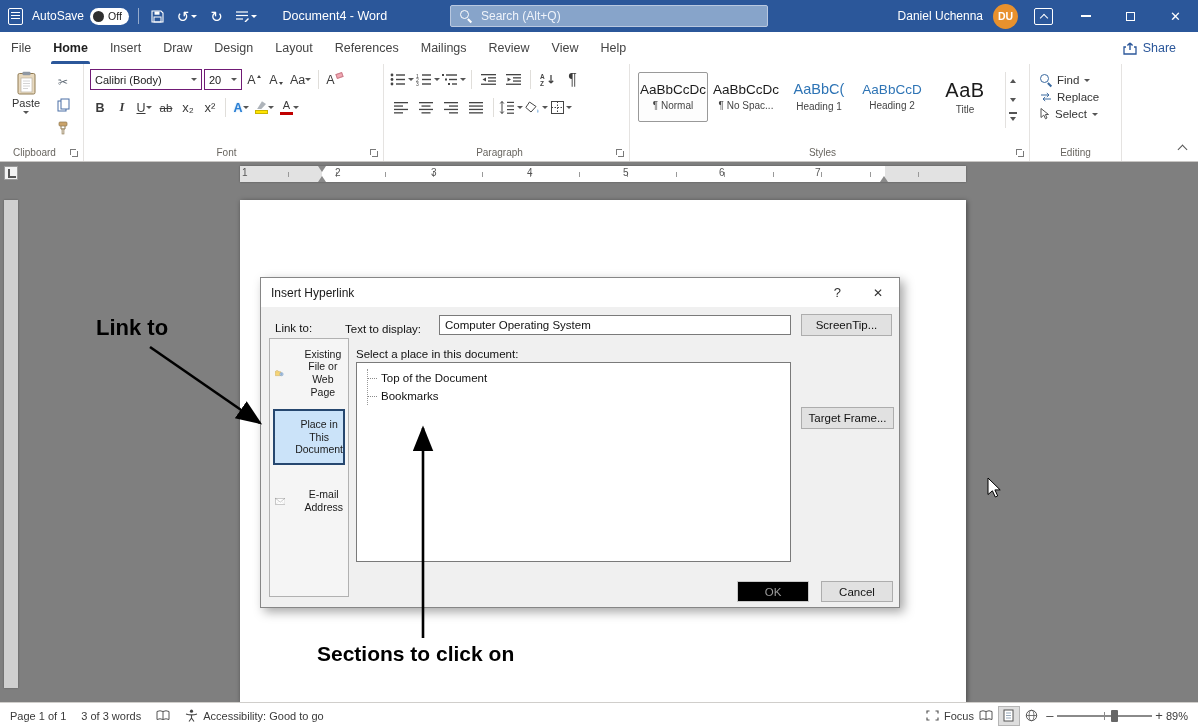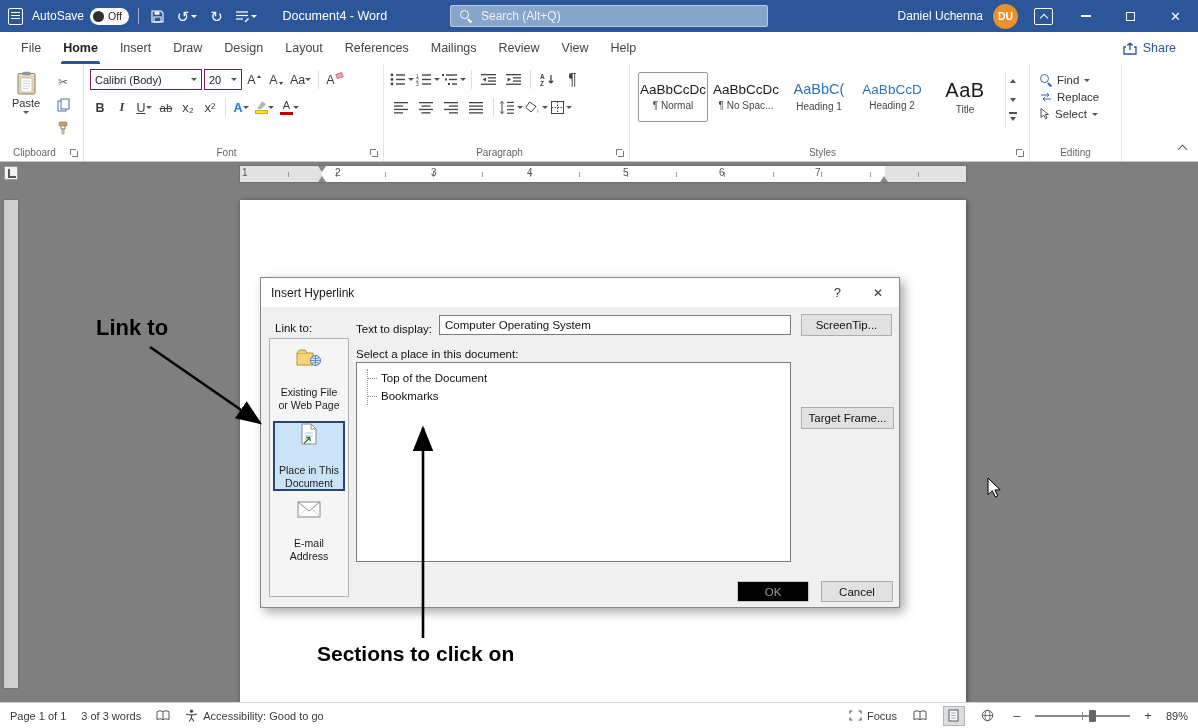"File" .tabrow { padding-left: 10px -> none }
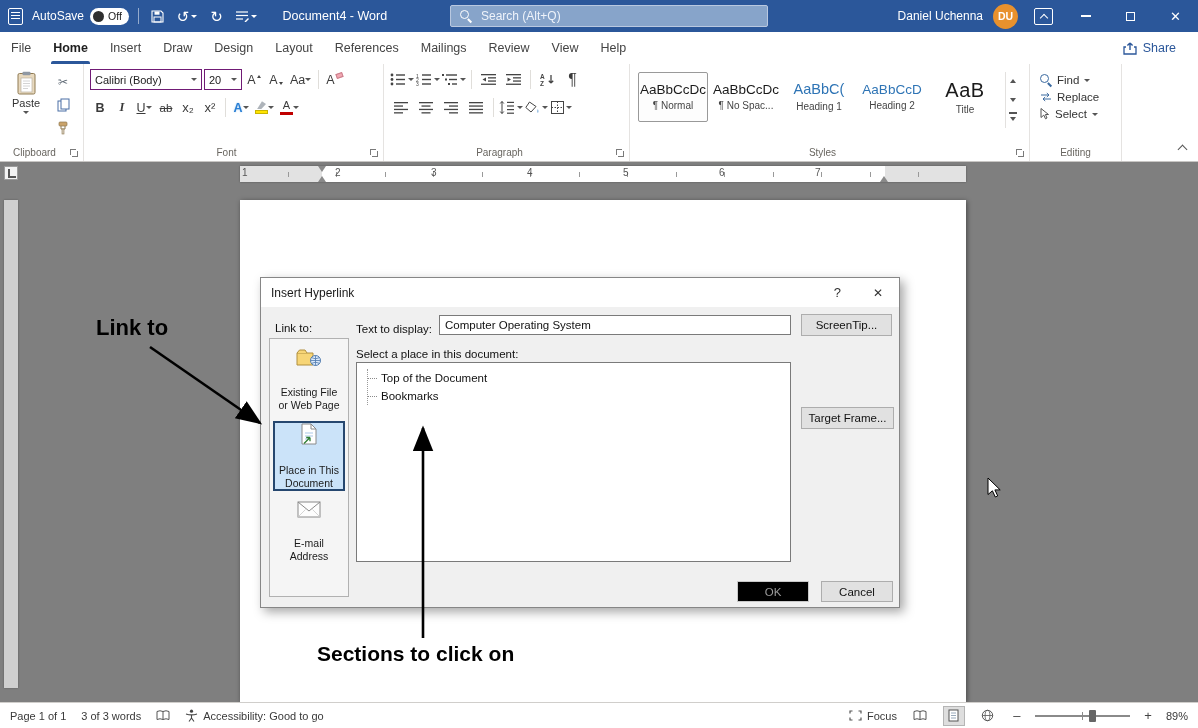"Text to display:" .lbl-display { left: 95px -> 84px }
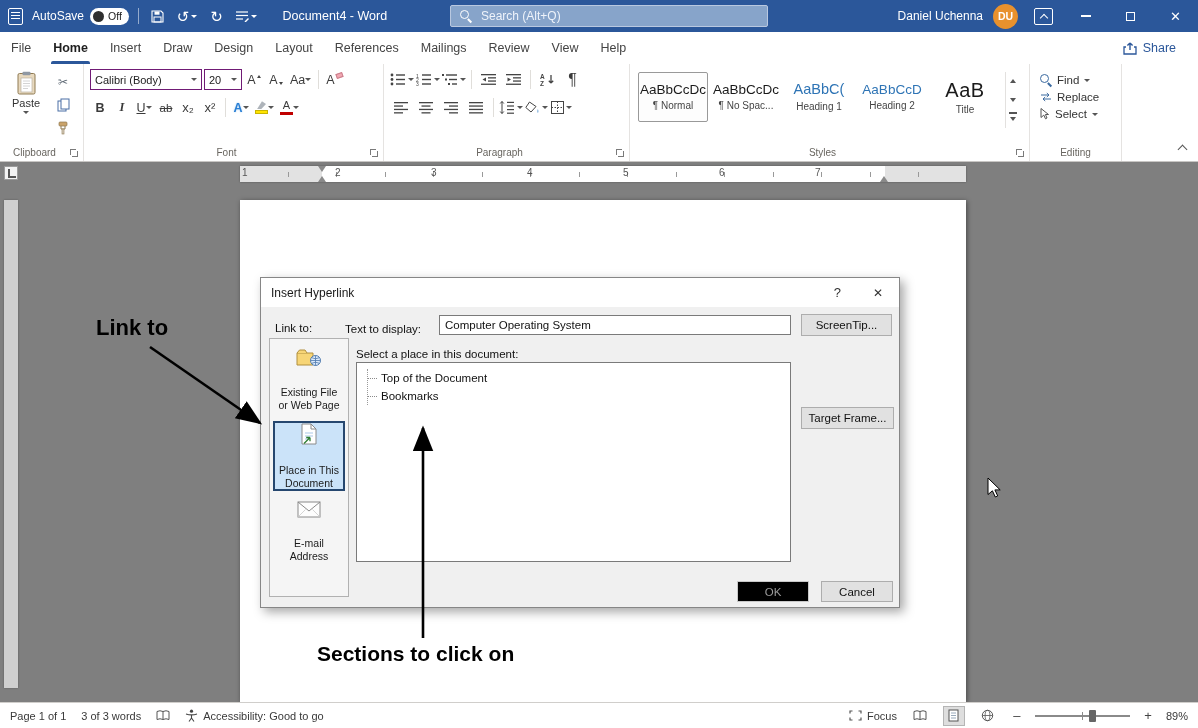"Existing File or Web Page" .side-item { flex-direction: column -> row }
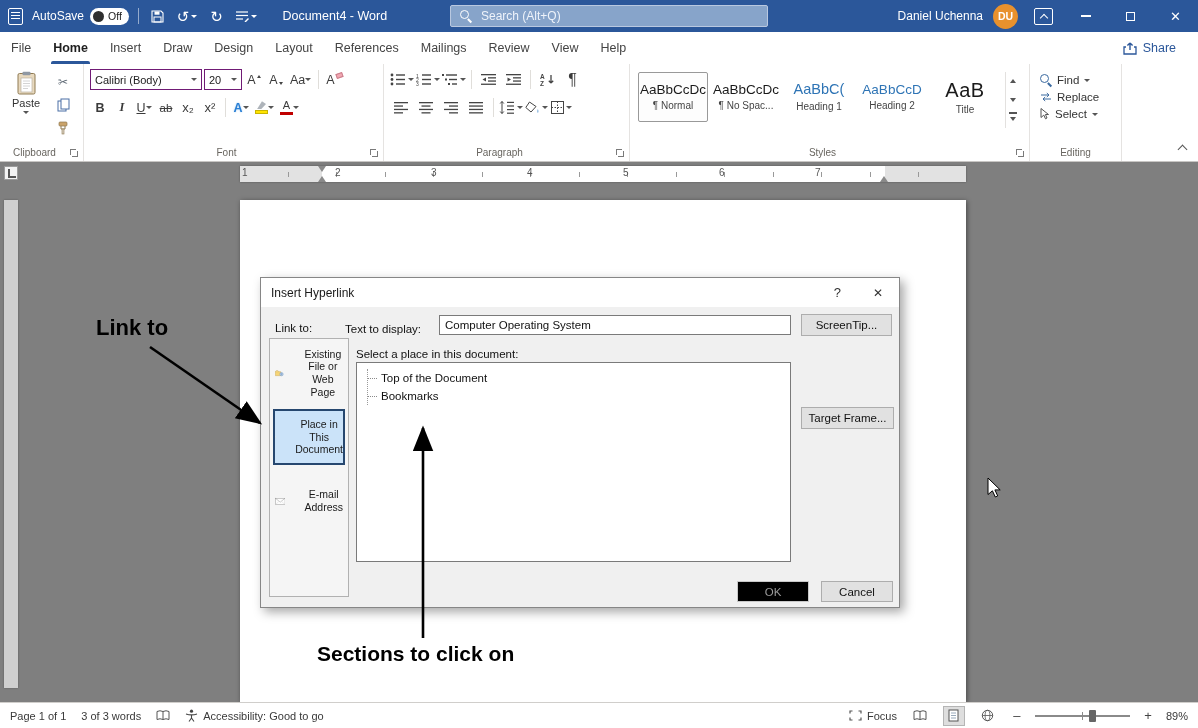"Focus" .sb-right { gap: 12px -> 1px }
